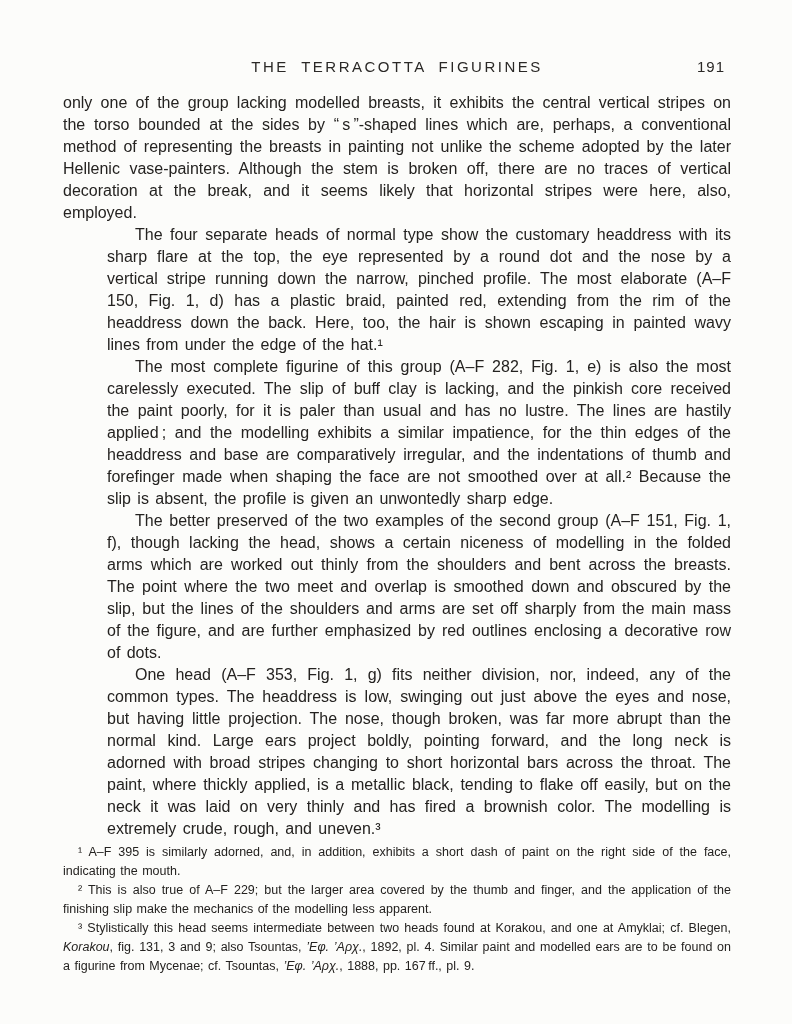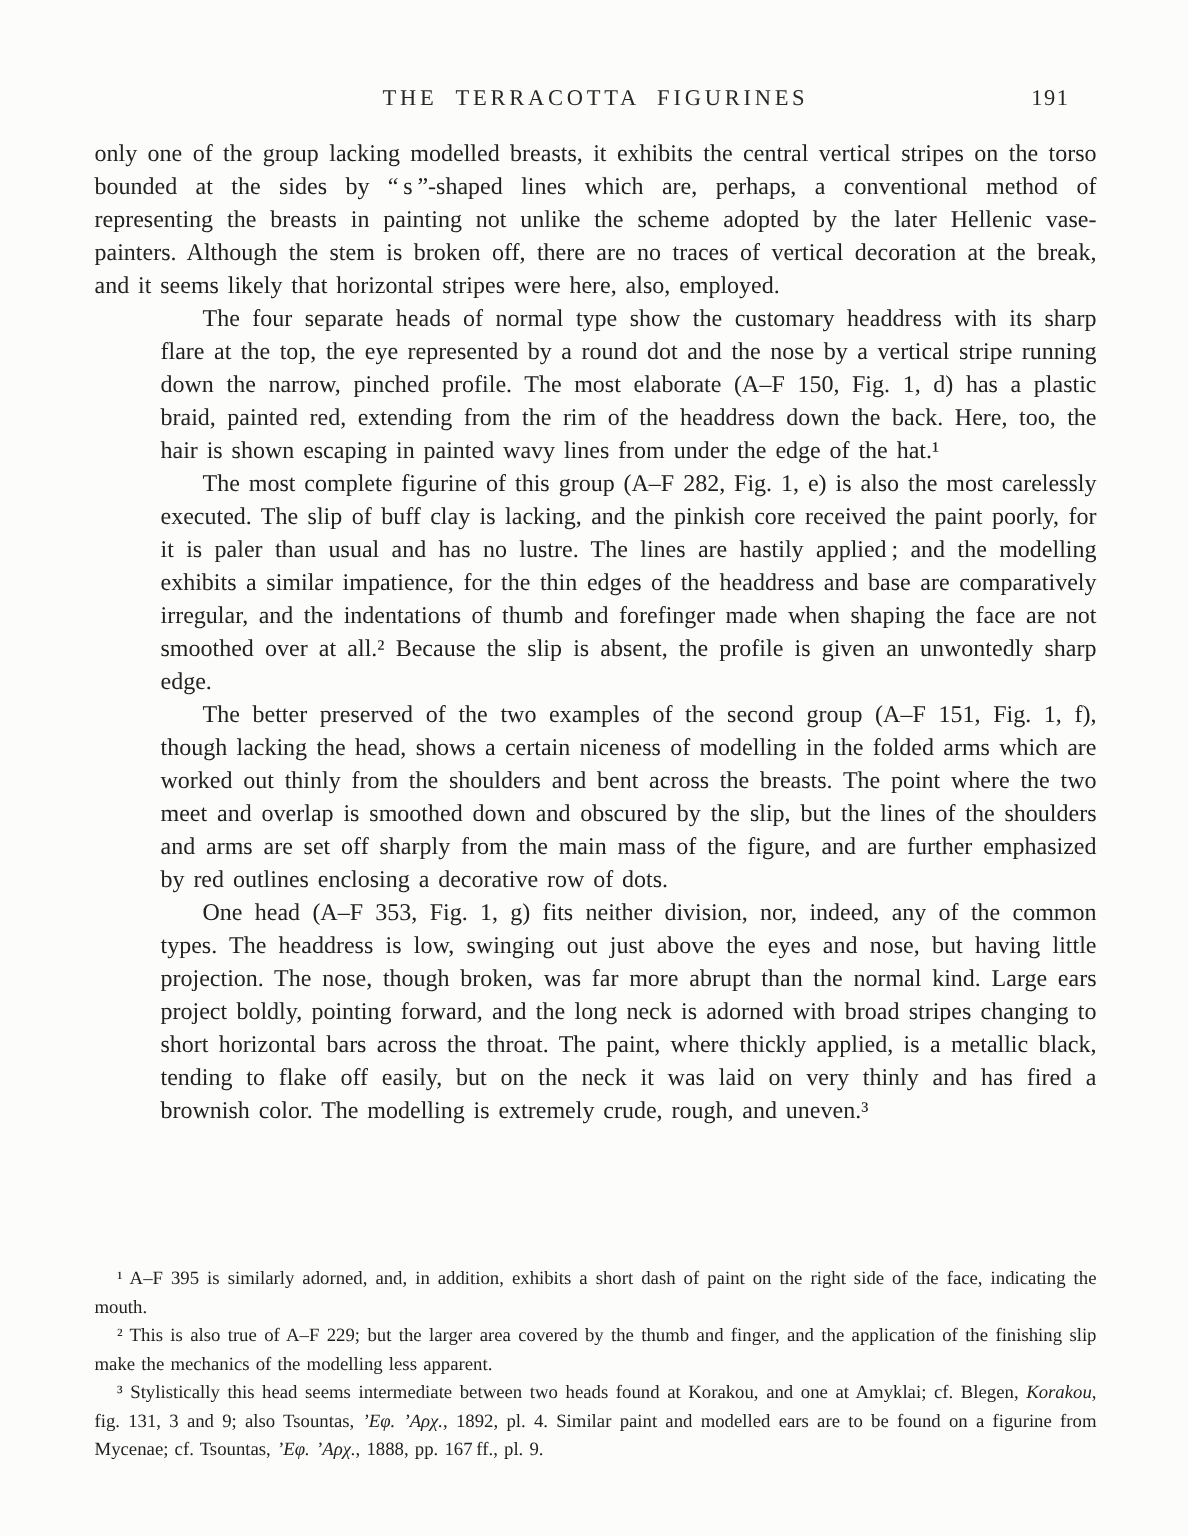"THE TERRACOTTA FIGURINES" .page { font-family: Liberation Serif, serif -> Liberation Sans, sans-serif }
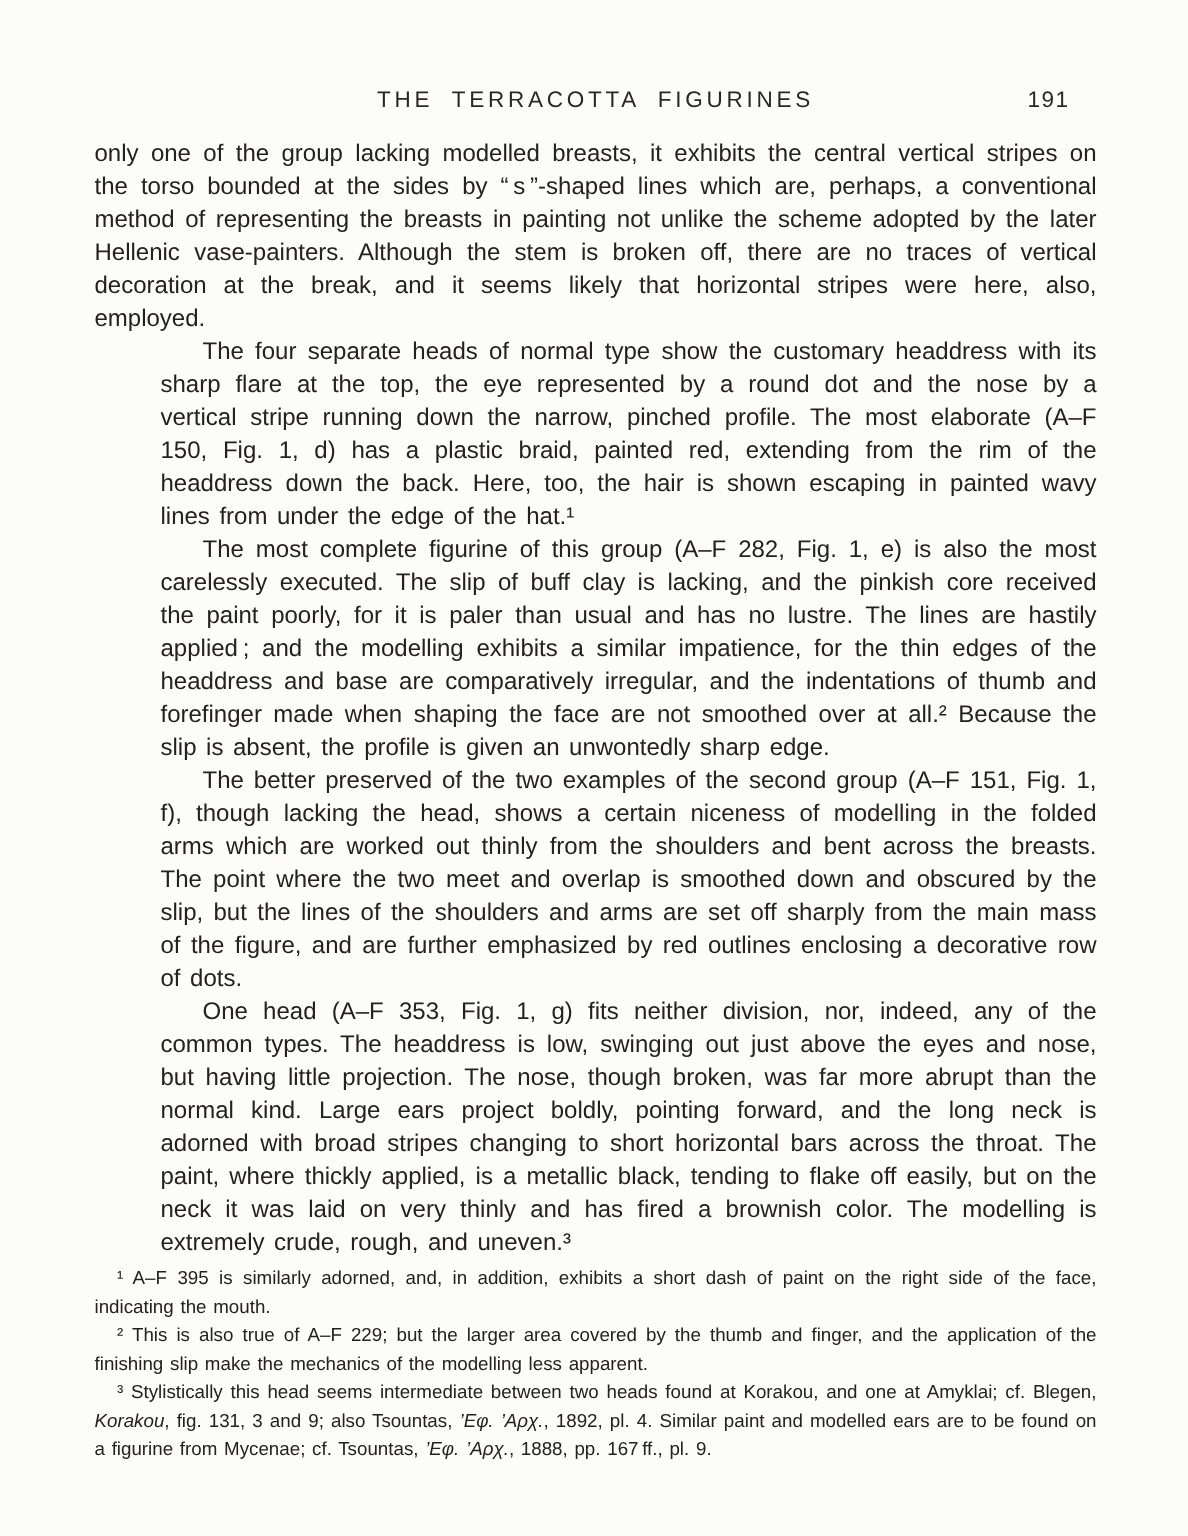"191" .page-number { right: 18px -> 6px }
